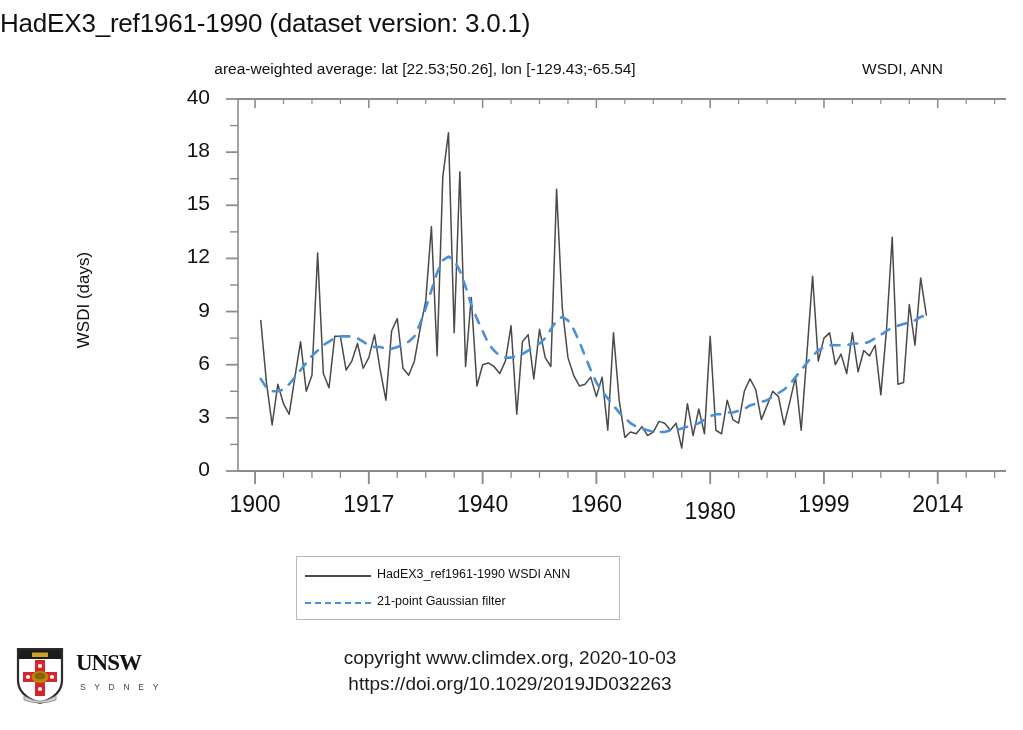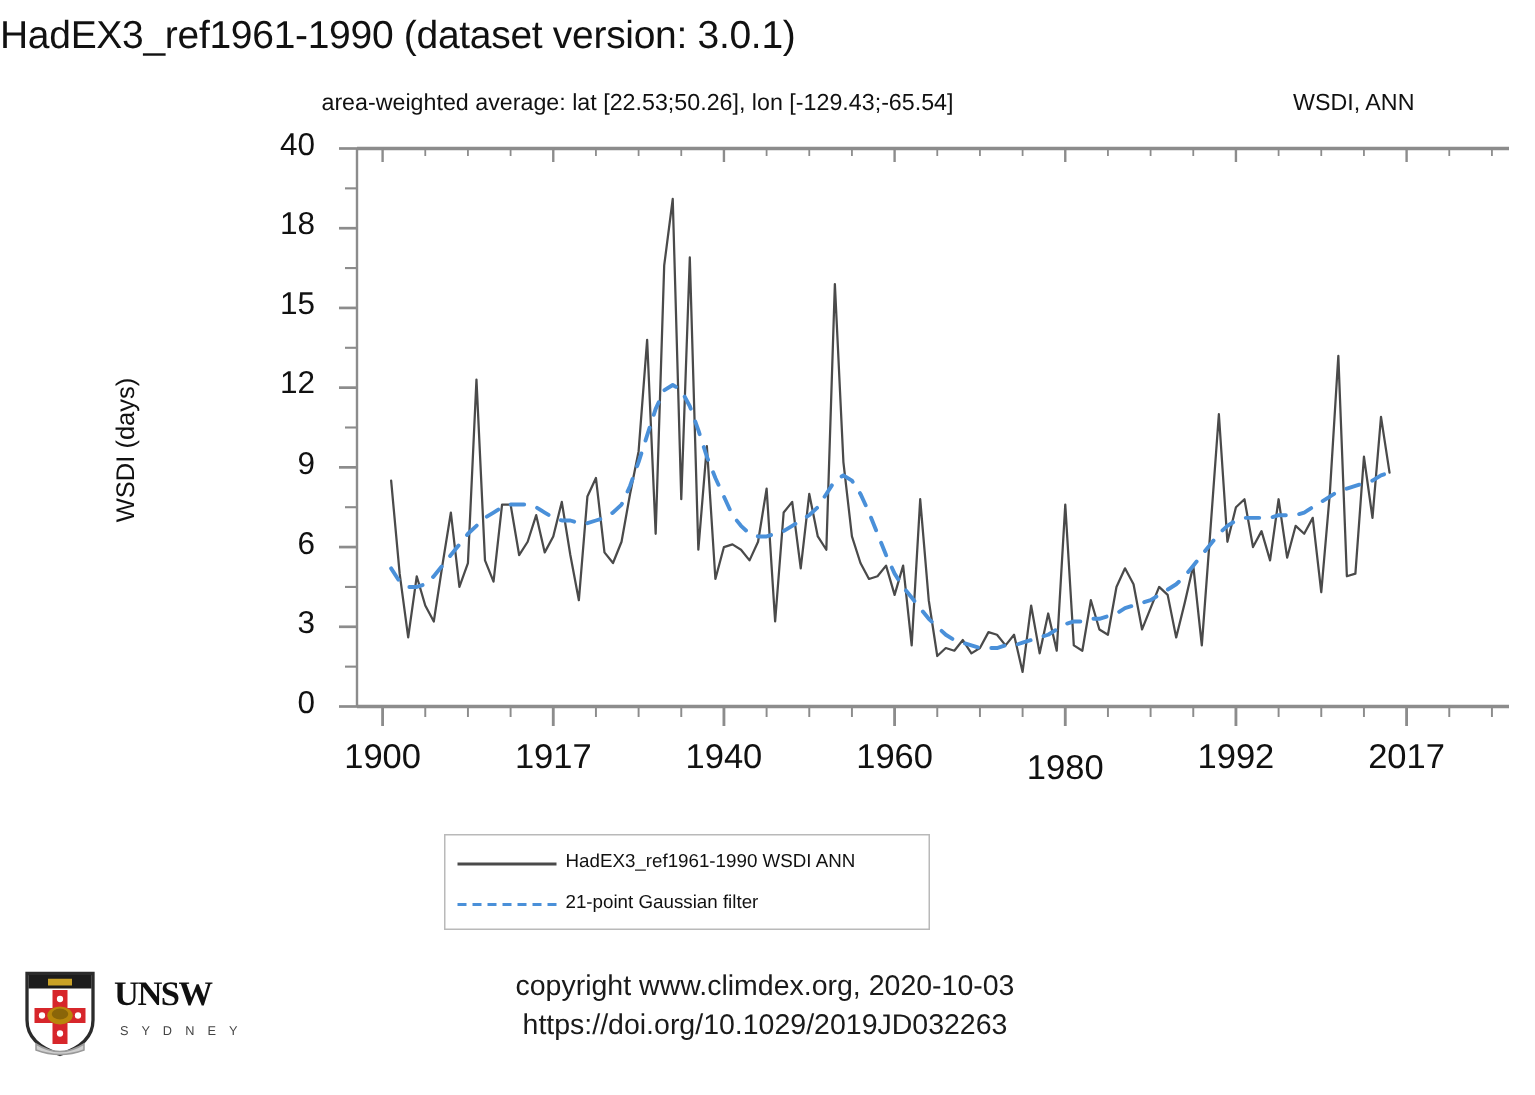"1992" div.tick-label-x { text: 1992 -> 1999 }
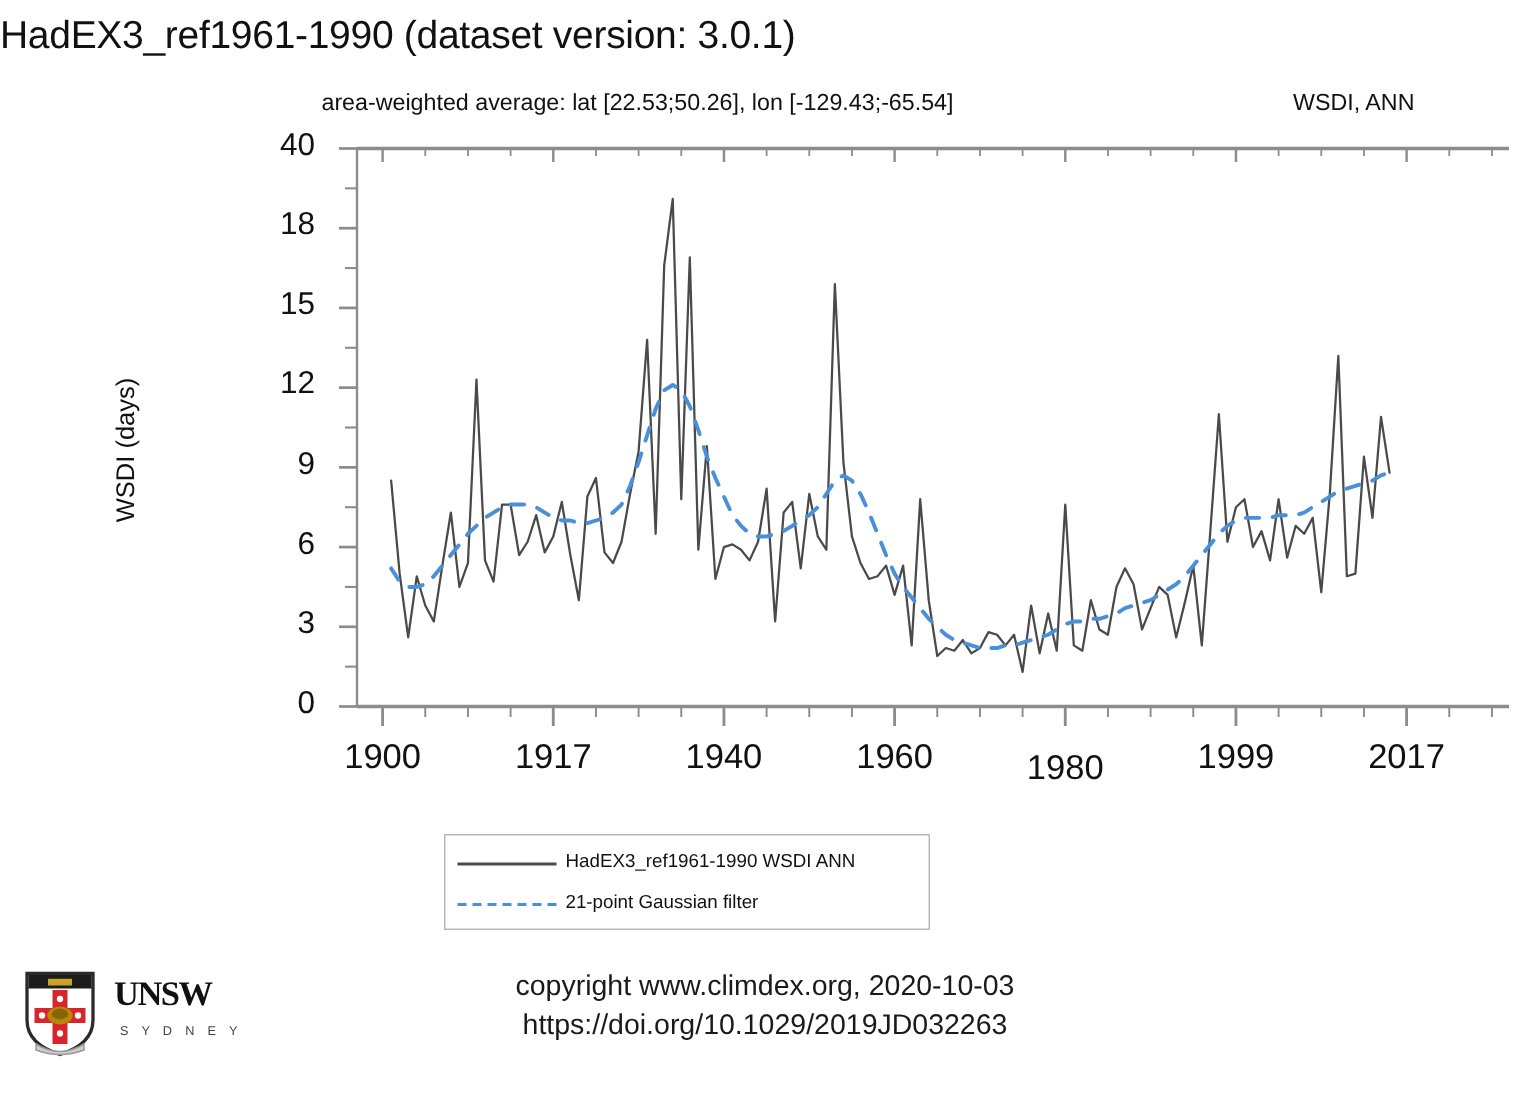"2017" div.tick-label-x { text: 2017 -> 2014 }
